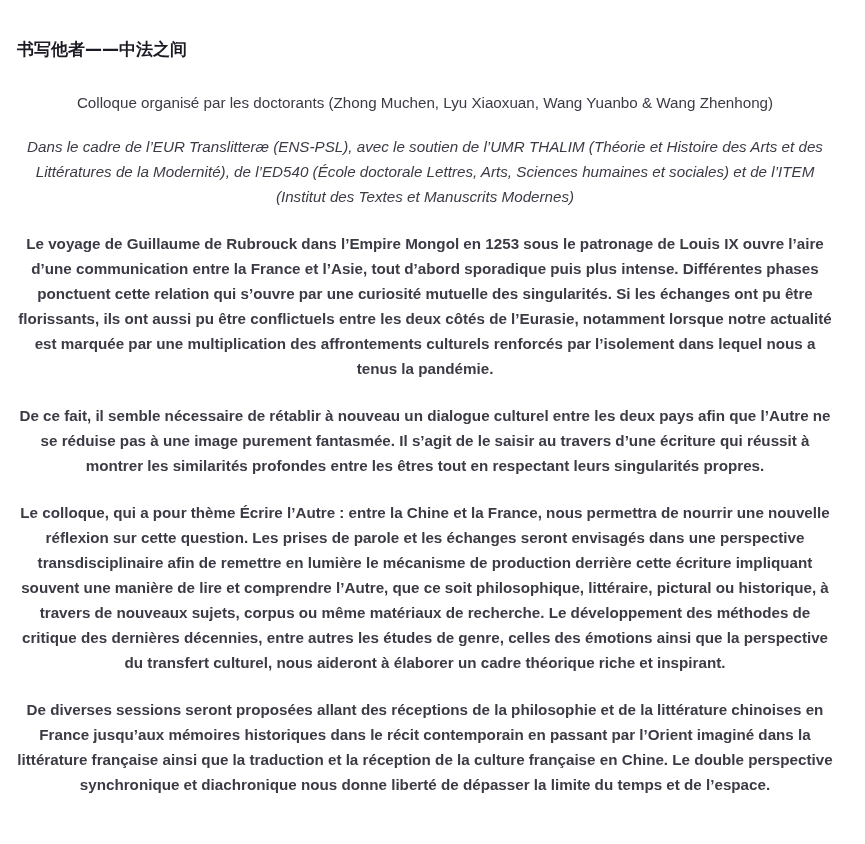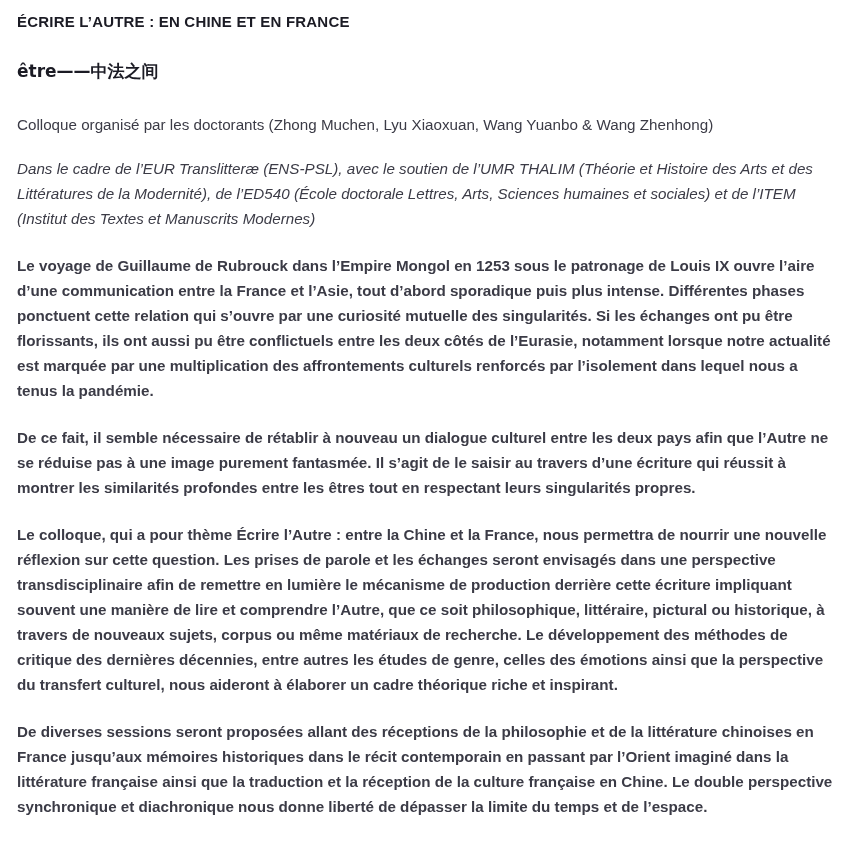"ÉCRIRE L’AUTRE : EN CHINE" h1.title-fr { html: <h1>ÉCRIRE L’AUTRE : EN CHINE ET EN FRANCE</h1> -> none }
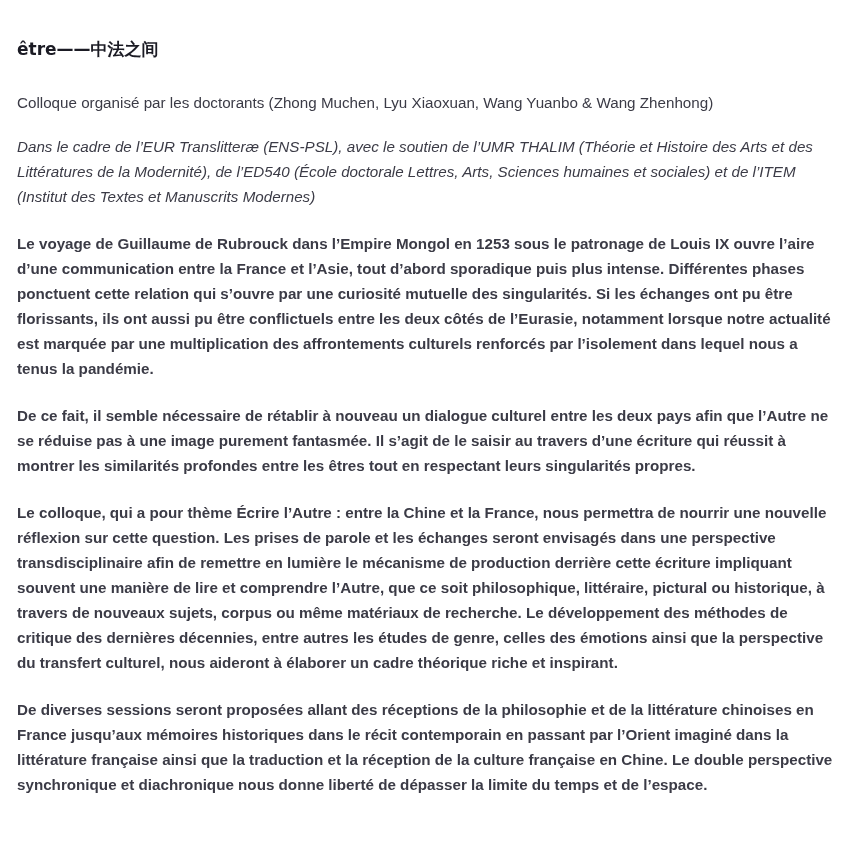"être——中法之间" h2.title-zh { text: être -> 书写他者 }
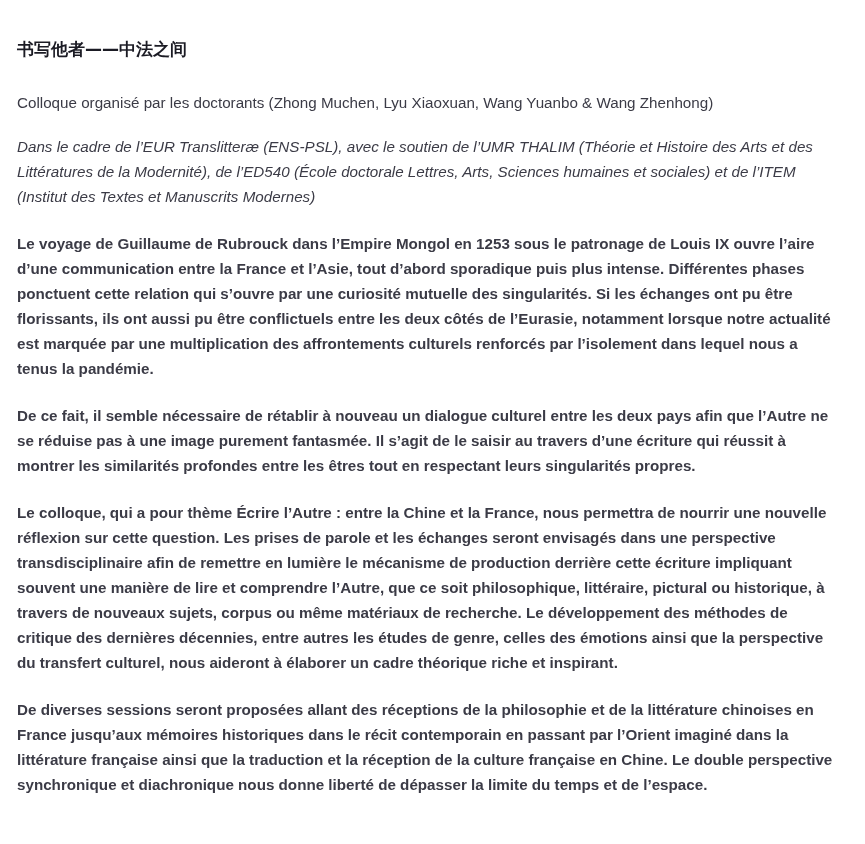"Colloque organisé par les doctorants" p.block { text-align: left -> center }
